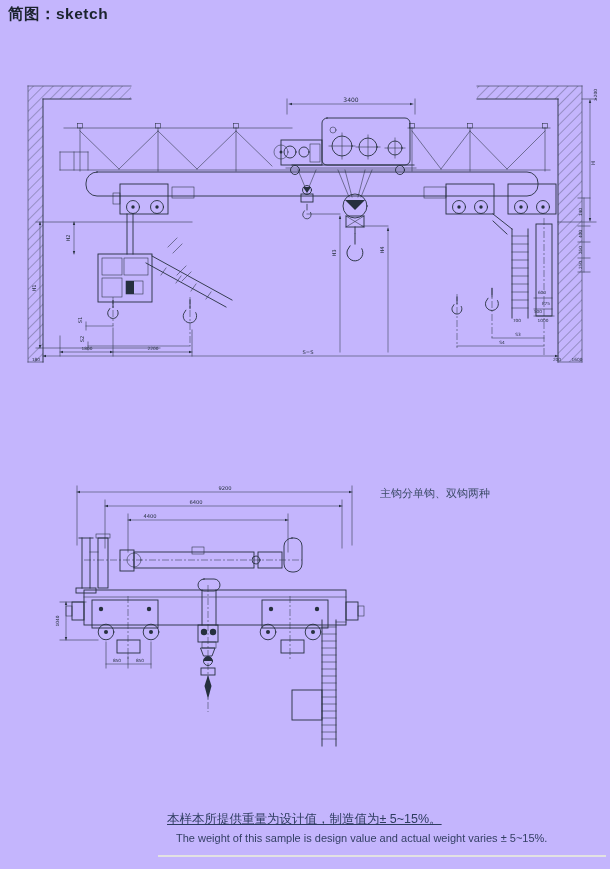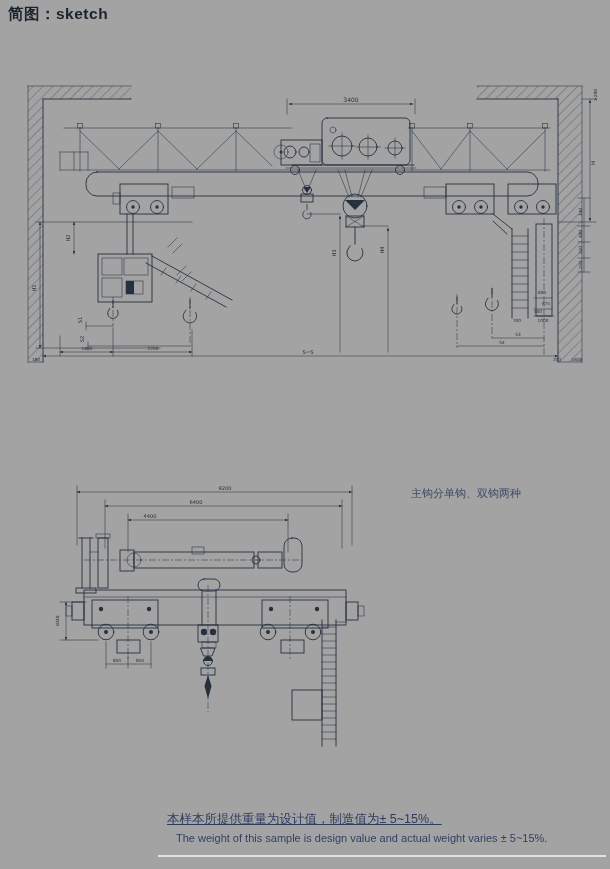"简图：sketch" .page { background: #a3a3a3 -> #c4b5fd }
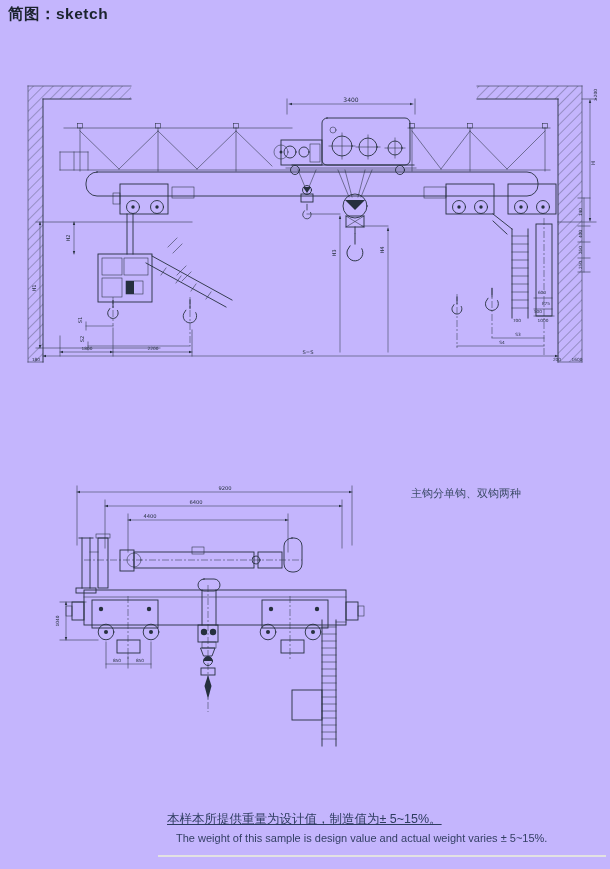"主钩分单钩、双钩两种" .note { left: 411px -> 380px }
